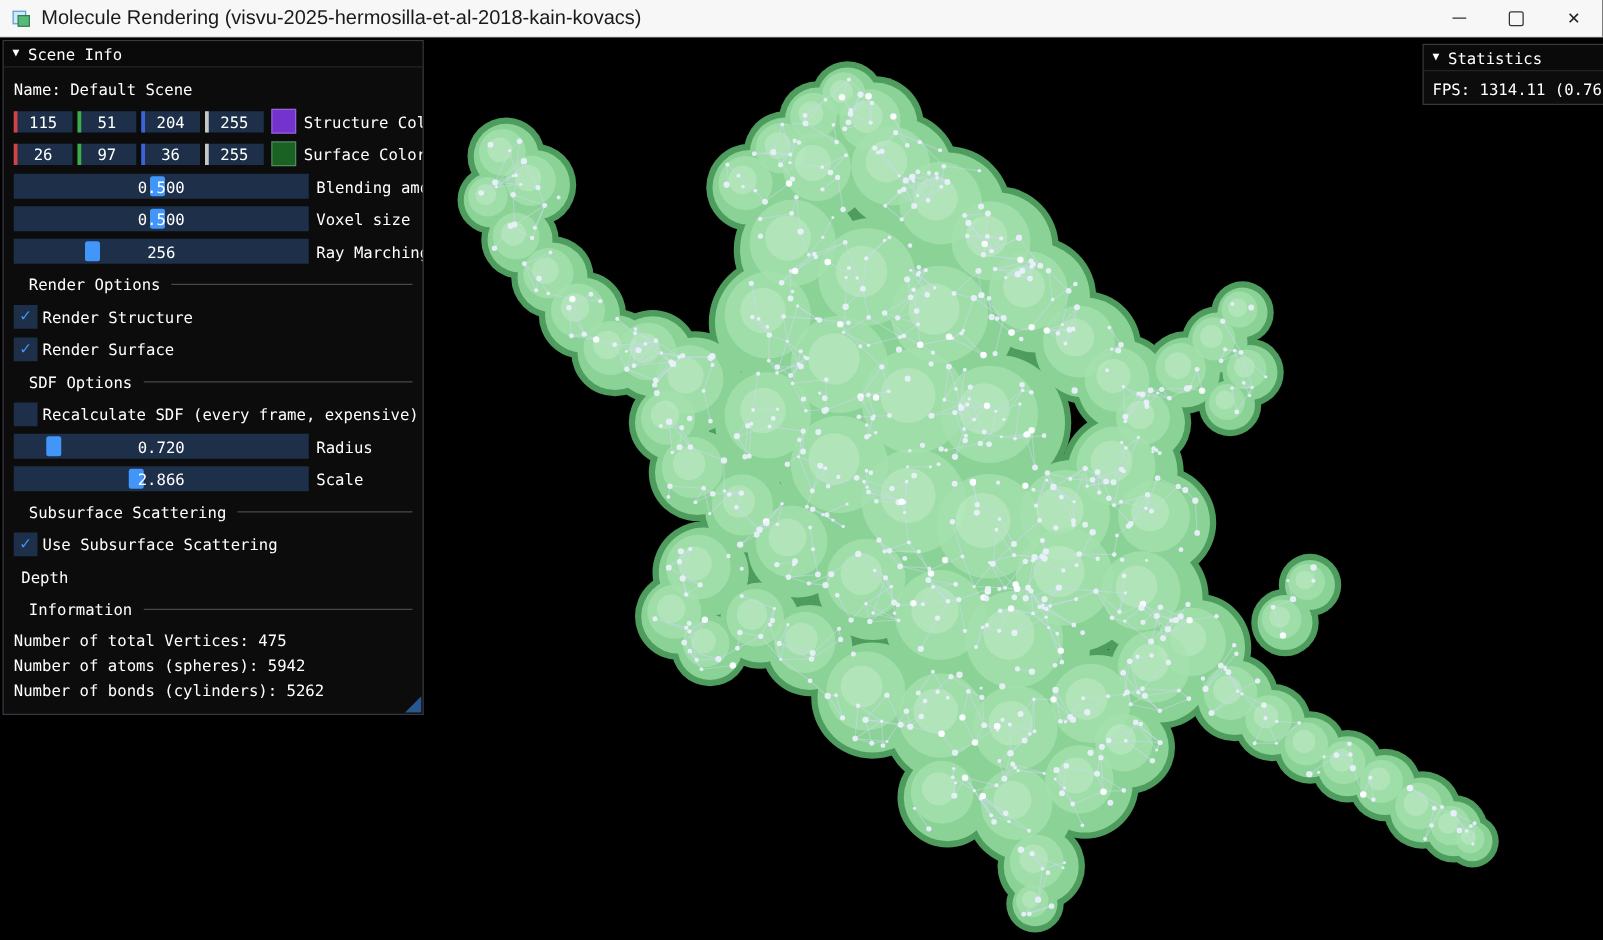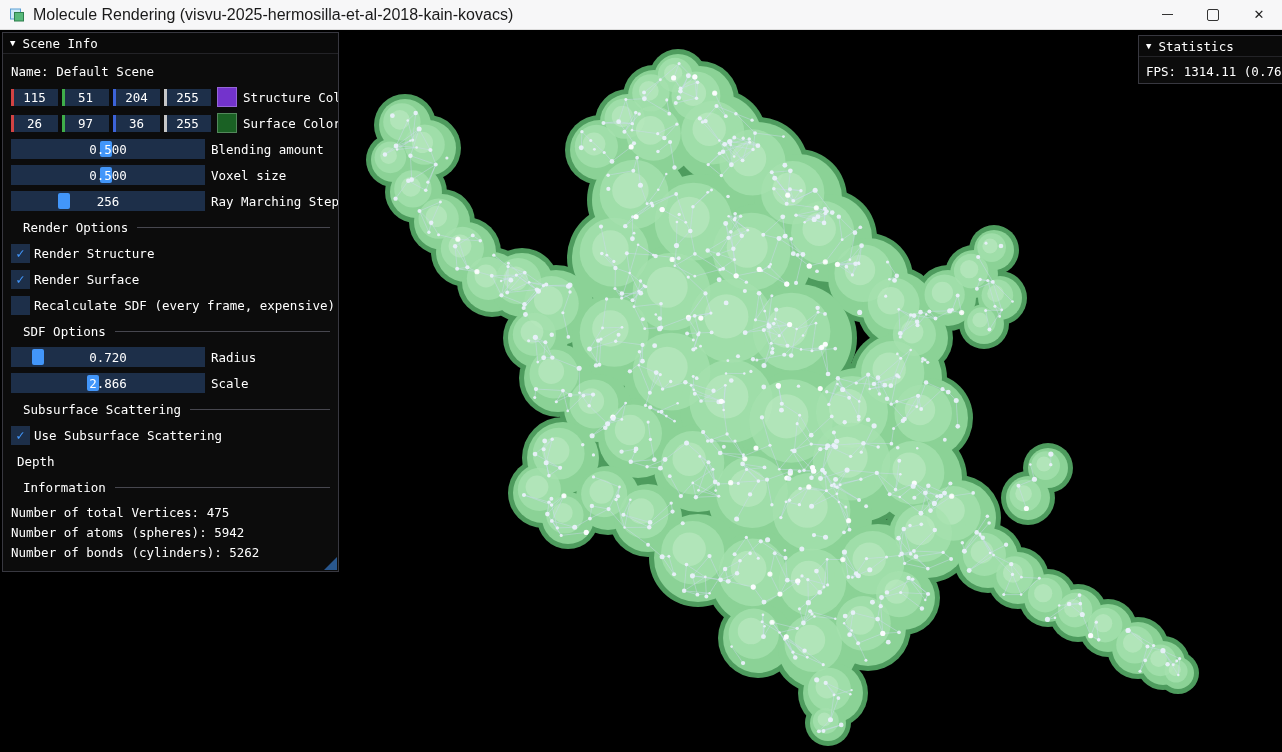"0.500" .slider { width: 194px -> 236px }
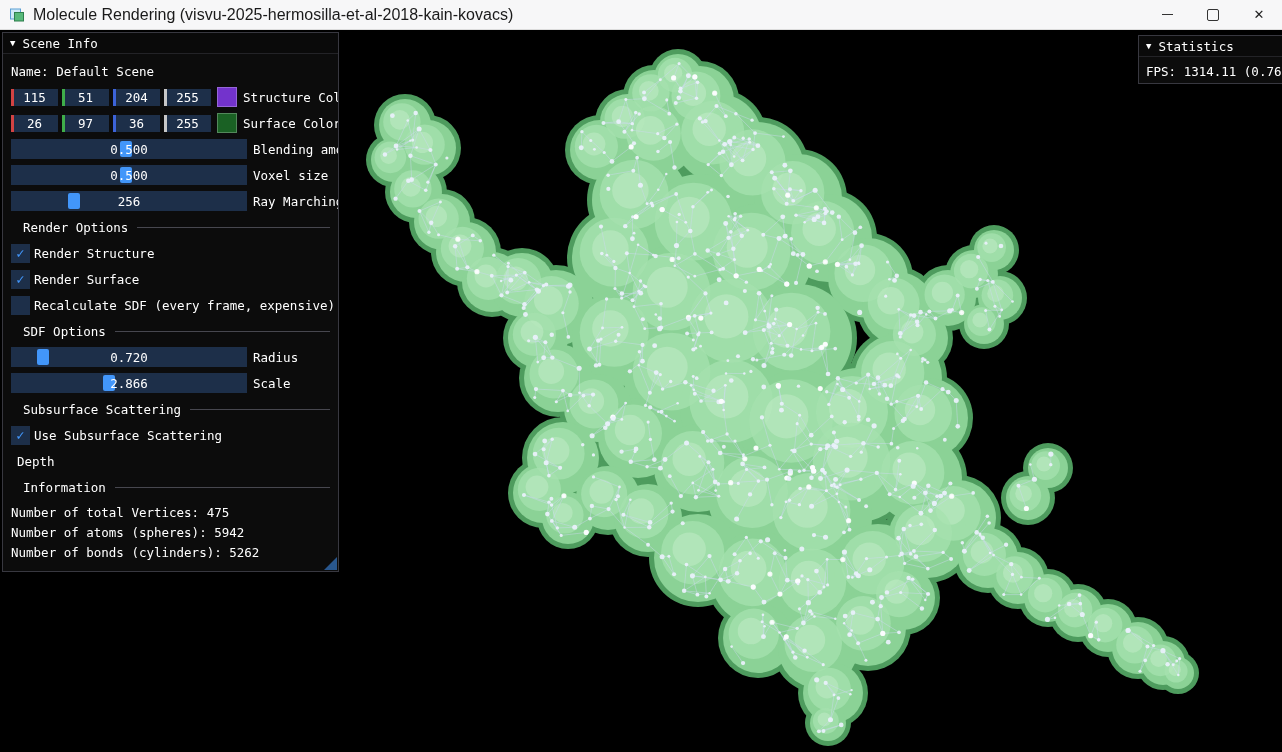"Recalculate SDF (every frame, expensive)" div.row { order: before "SDF Options" -> after "SDF Options" }
